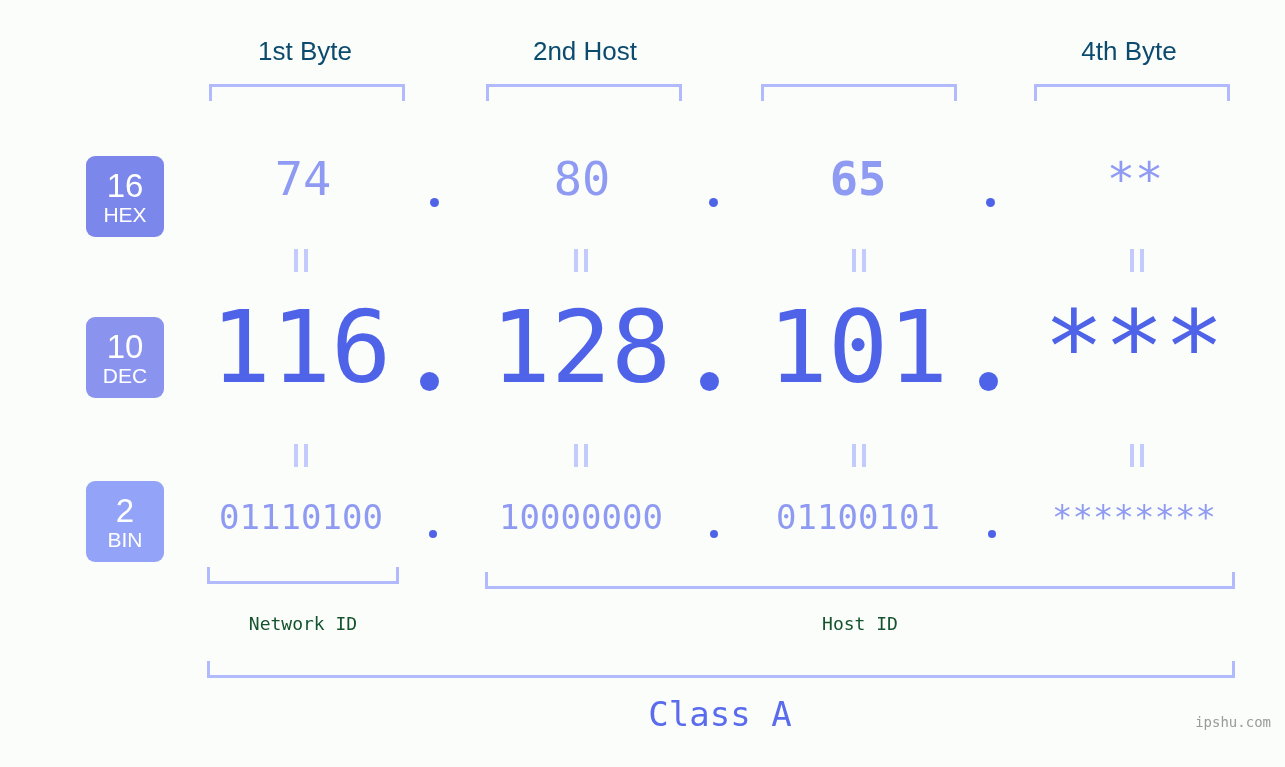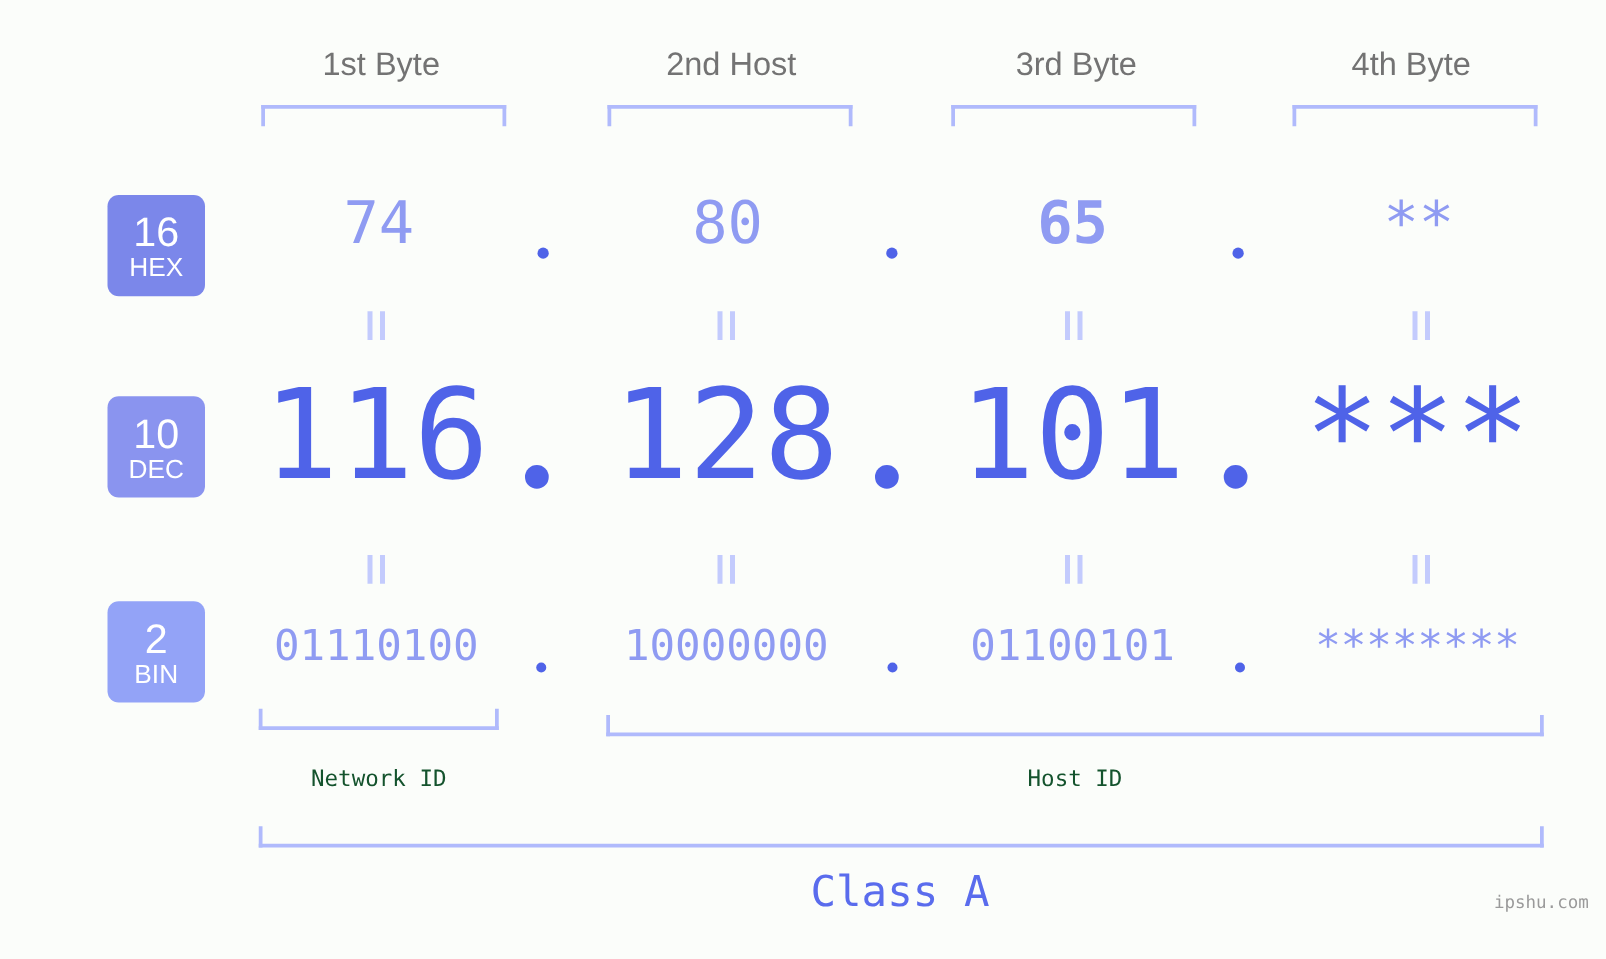"1st Byte" .byte-label { color: #737373 -> #0c4a6e }
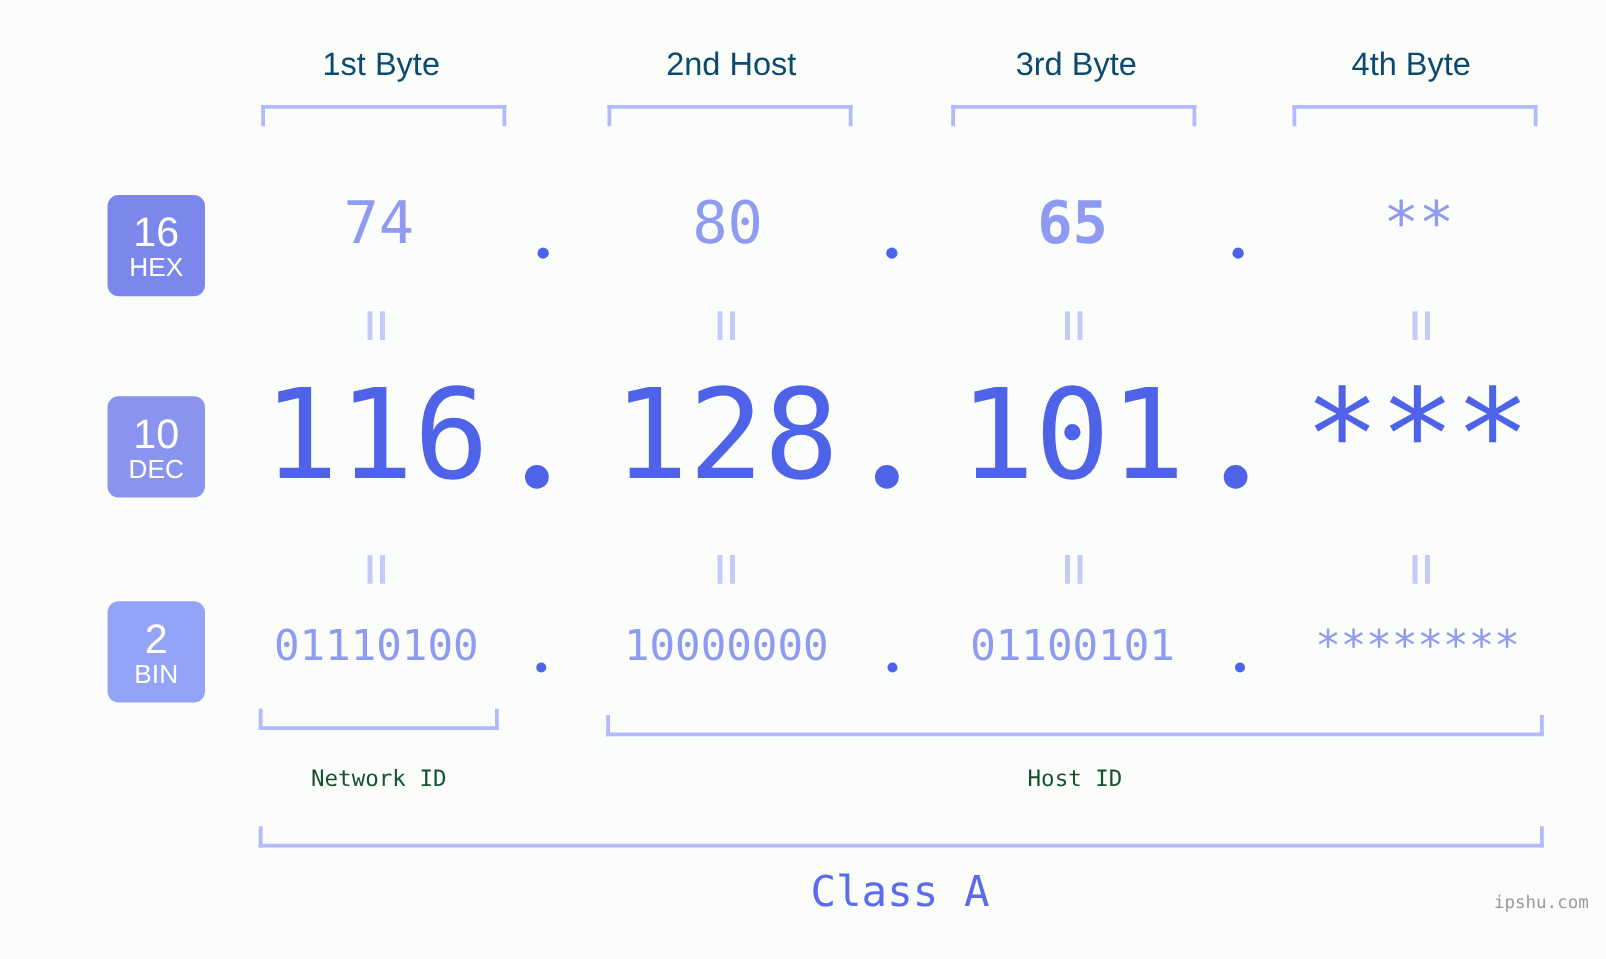"3rd Byte" div.byte-label { html: <div>3rd Byte</div> -> none }
